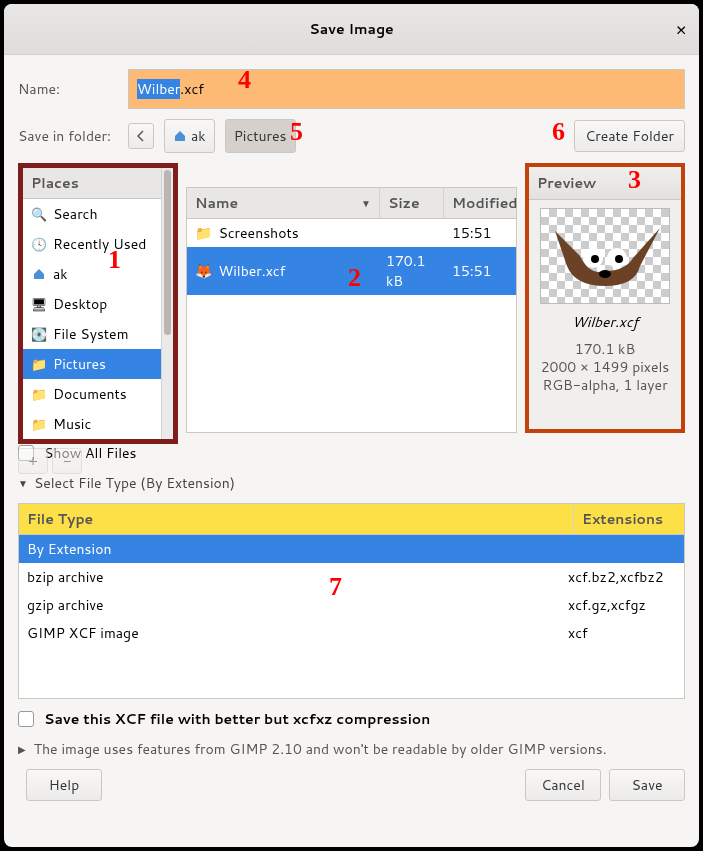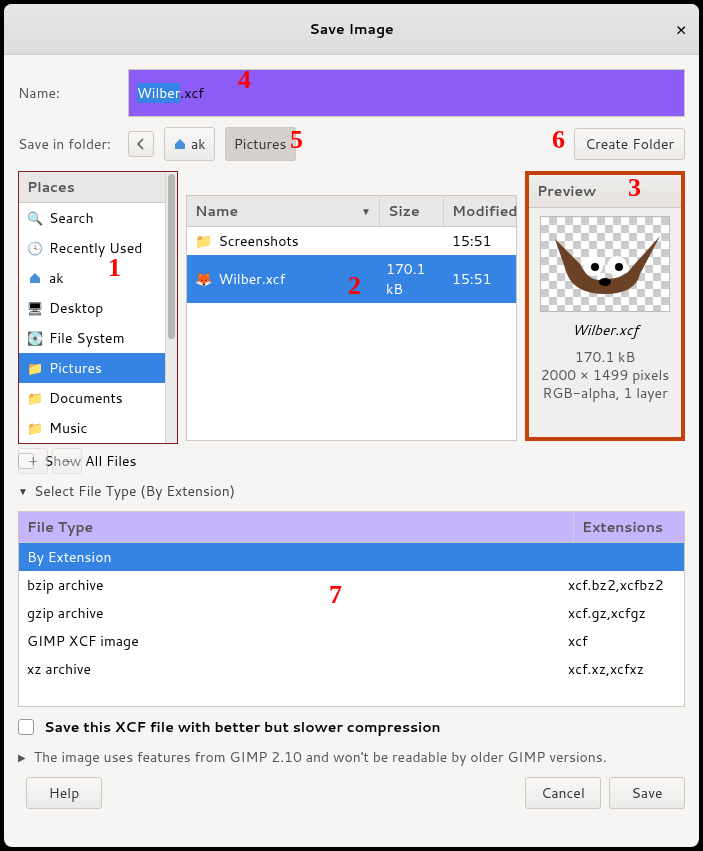"Wilber" .name-input { background: #8b5cf6 -> #fdba74; height: 48px -> 40px }
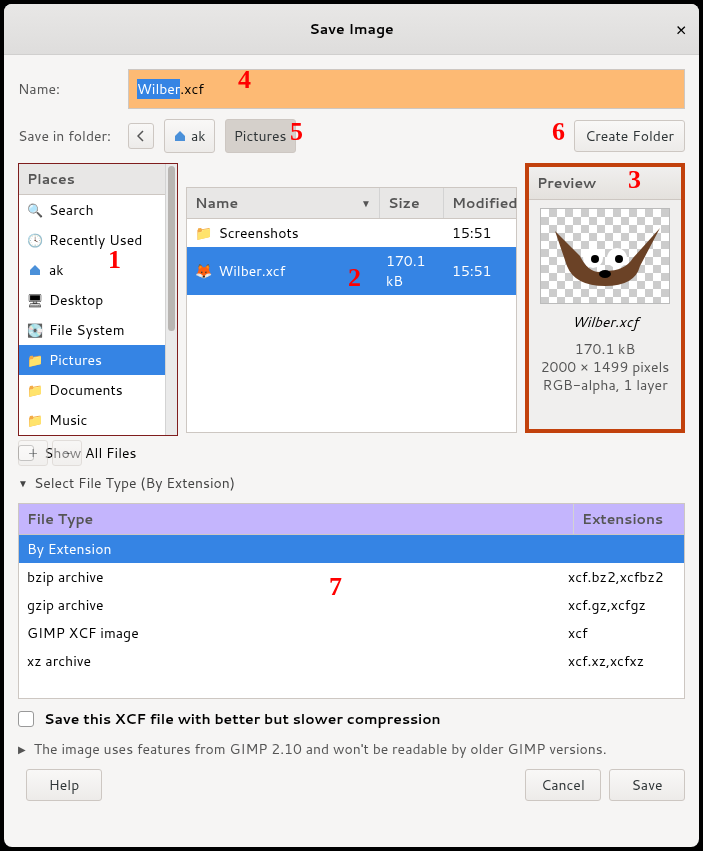"Places" .places-wrap { border: 1px solid #7f1d1d -> 5px solid #7f1d1d }
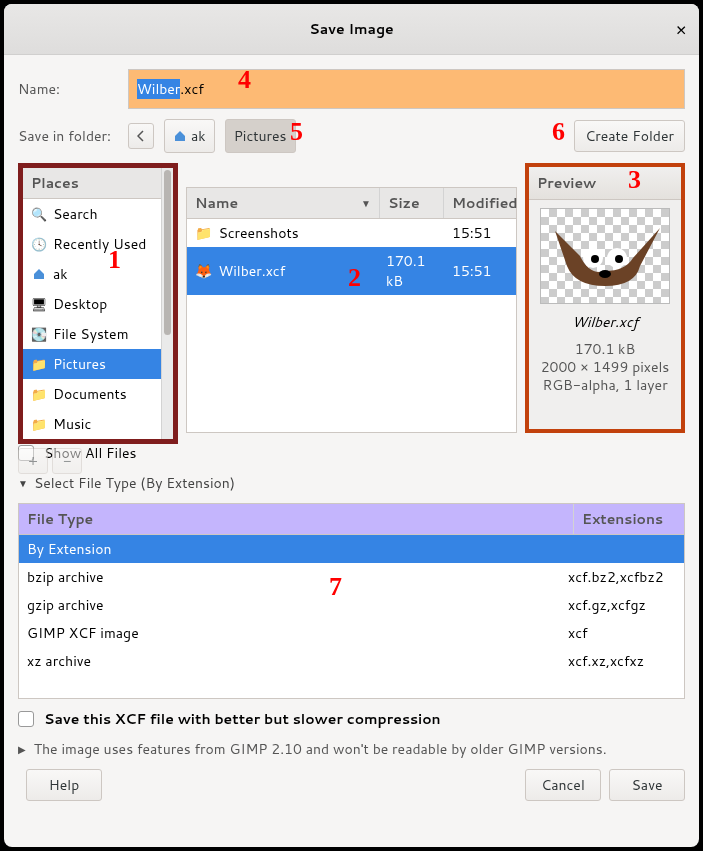"File Type" .ftlist .head { background: #c4b5fd -> #fde047 }
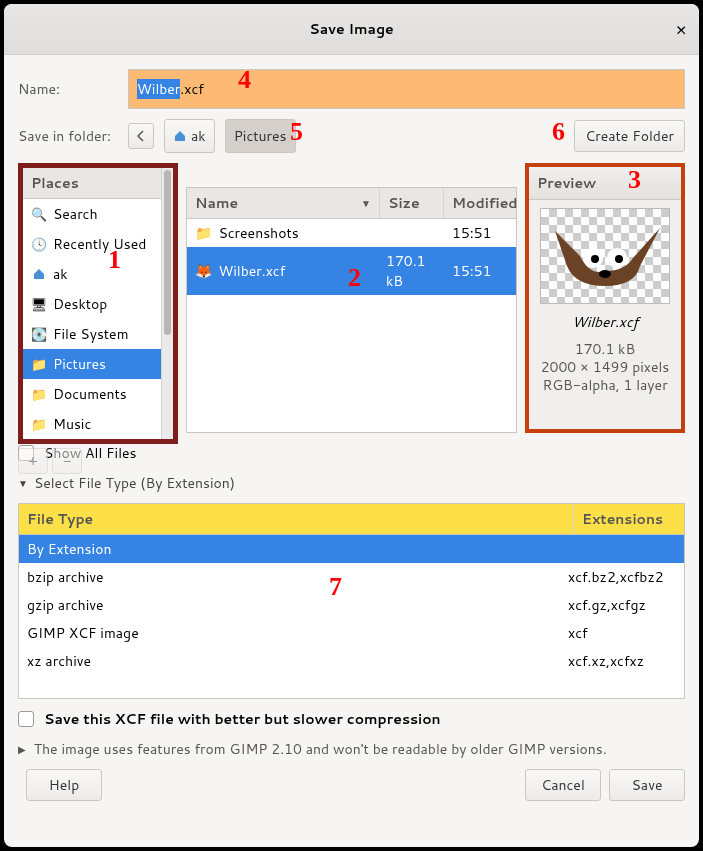"xz archive" div.ftrow { html: <div> <div>xz archive</div> <div>xcf.xz,xcfxz</div> </div> -> none }
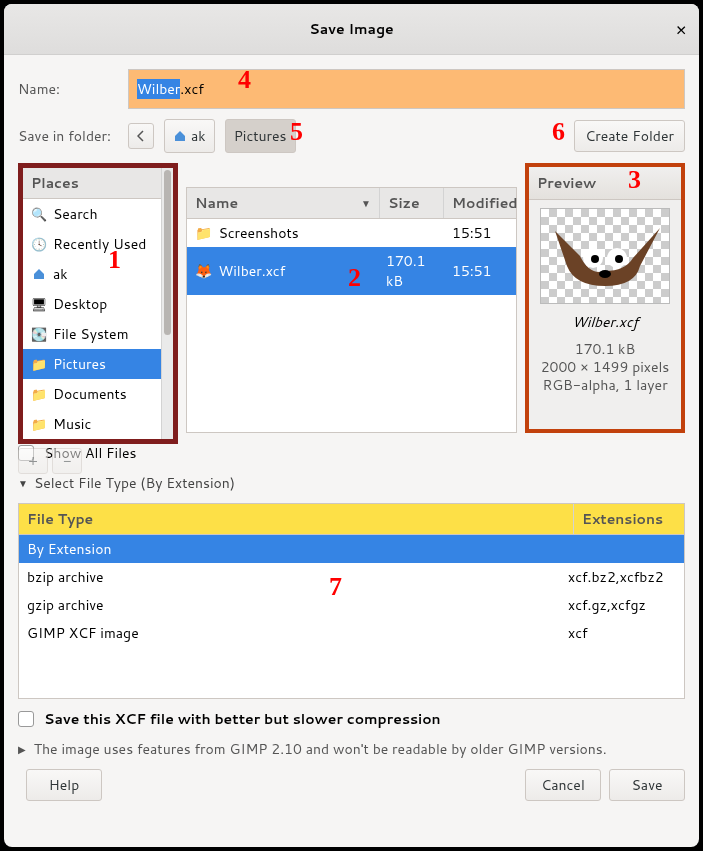"Save this XCF file with" span { text: slower -> xcfxz }
